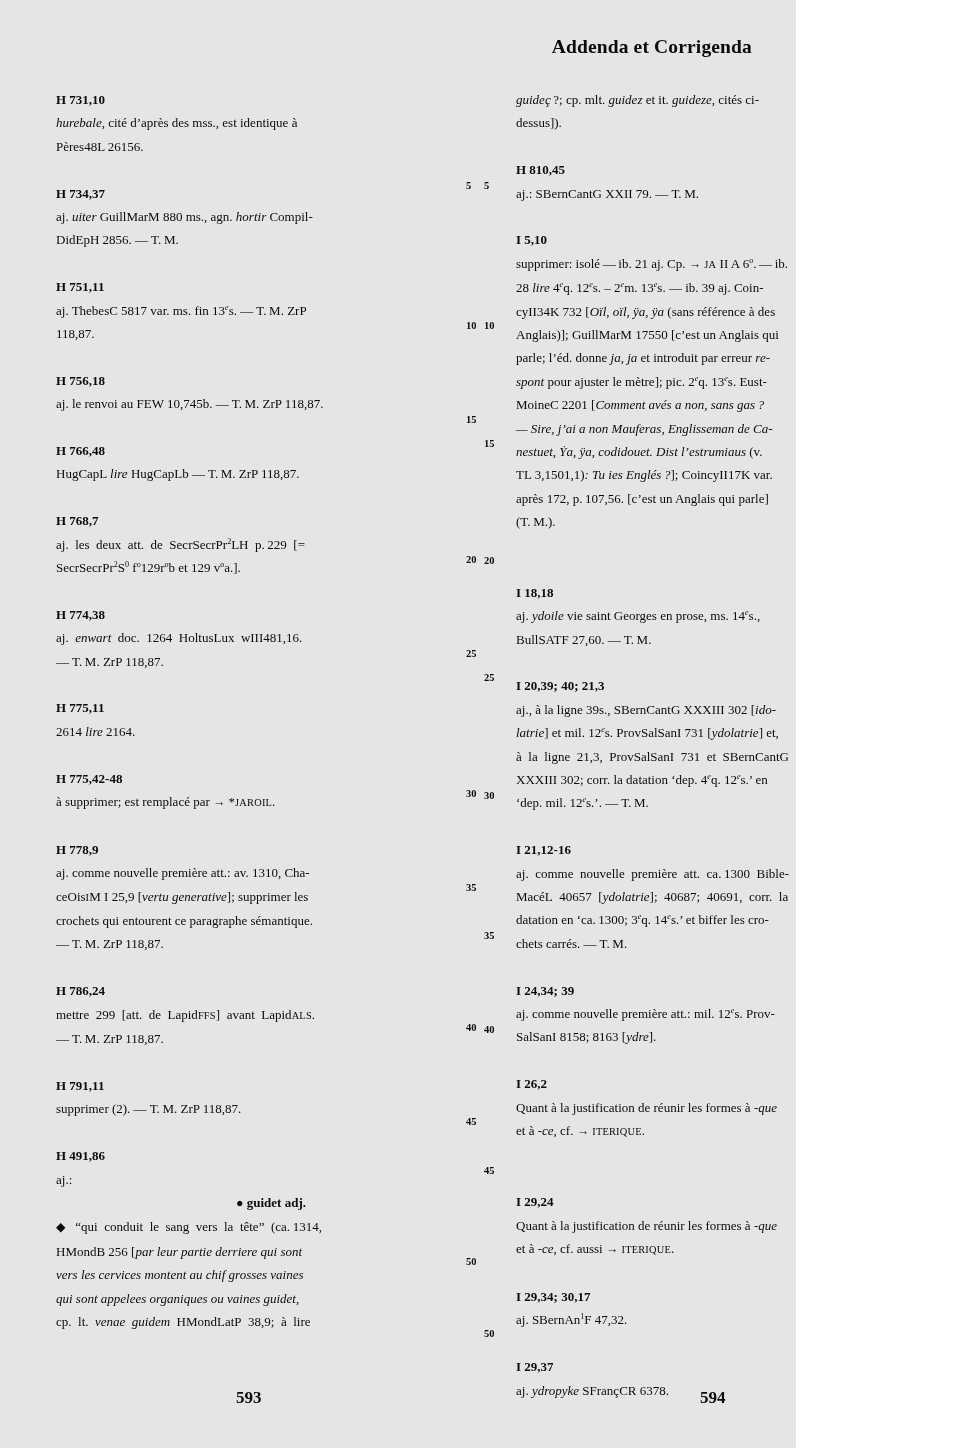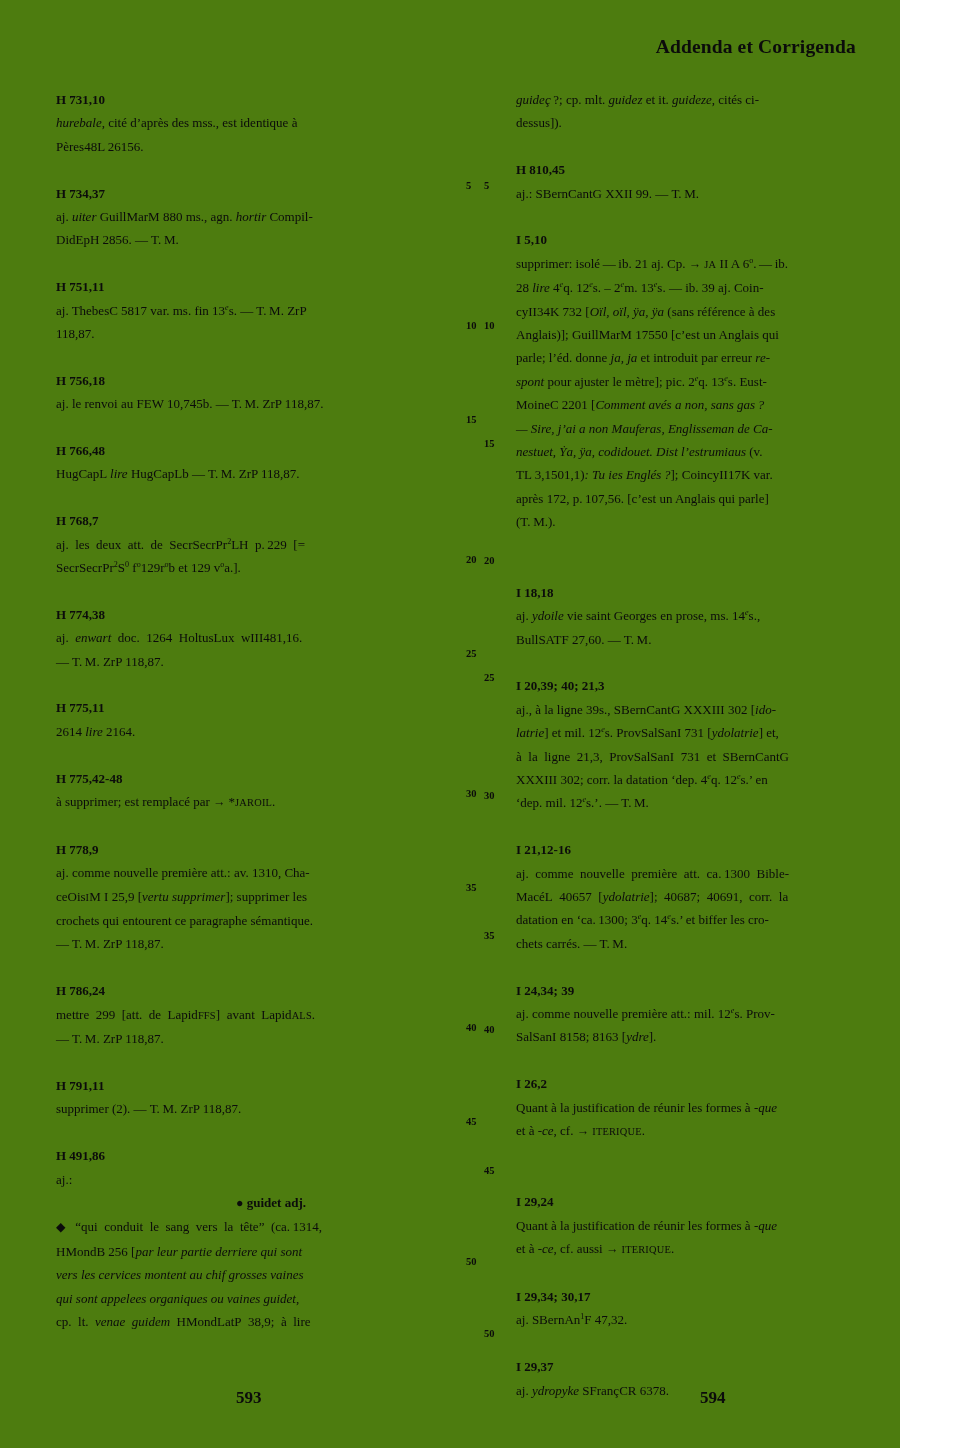"Addenda et Corrigenda" .page { background: #4d7c0f -> #e5e5e5; width: 900px -> 796px }
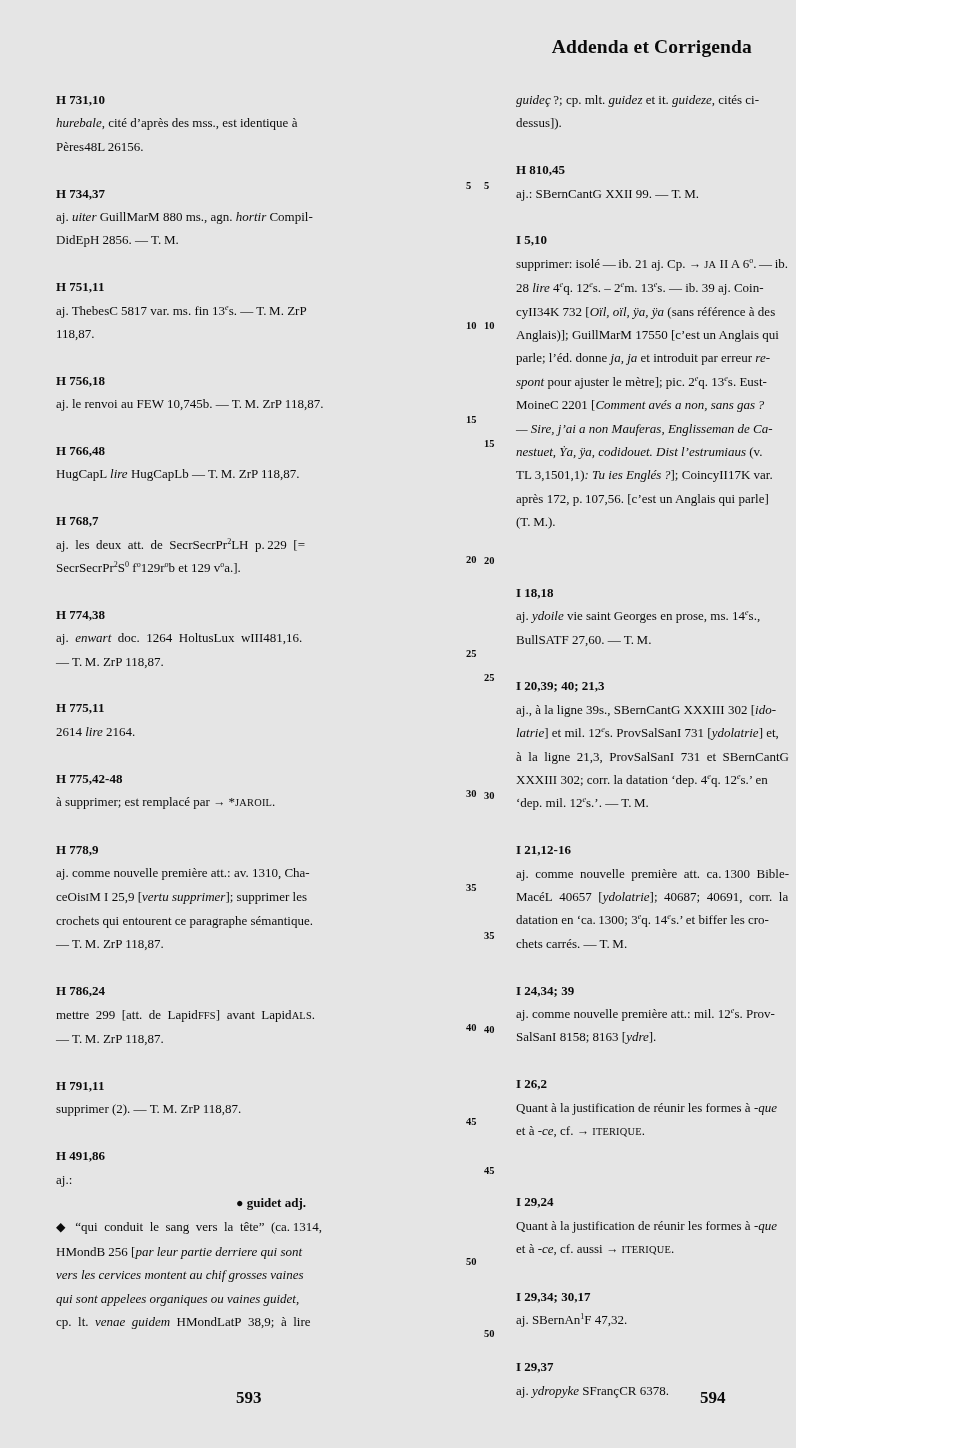"aj.: SBernCantG XXII 99. —" div.body { text: 99 -> 79 }
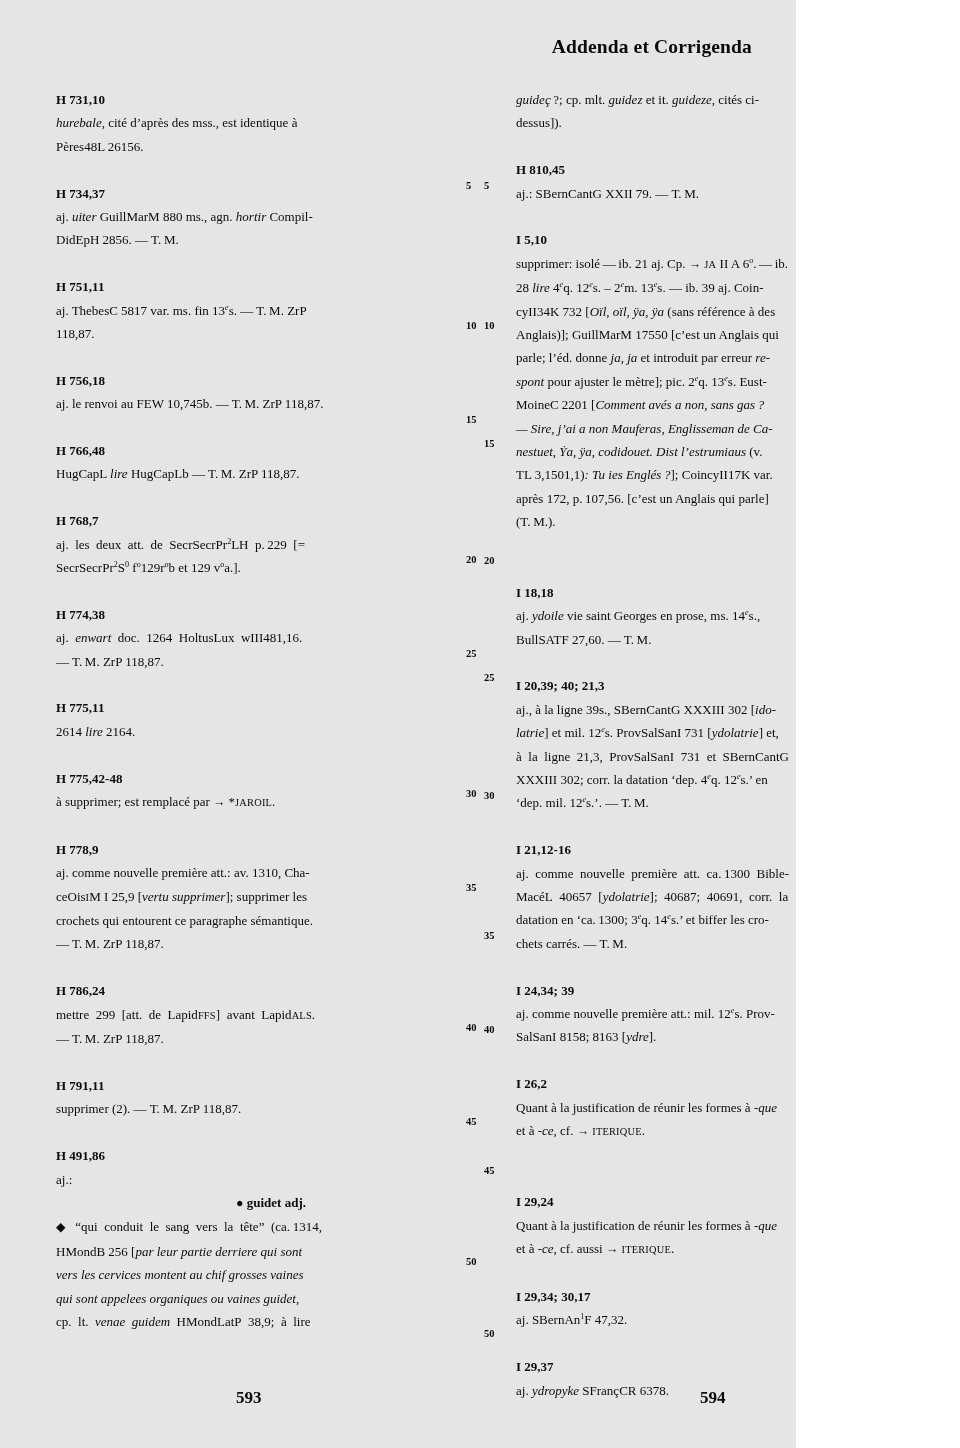"vertu supprimer" i { text: supprimer -> generative }
